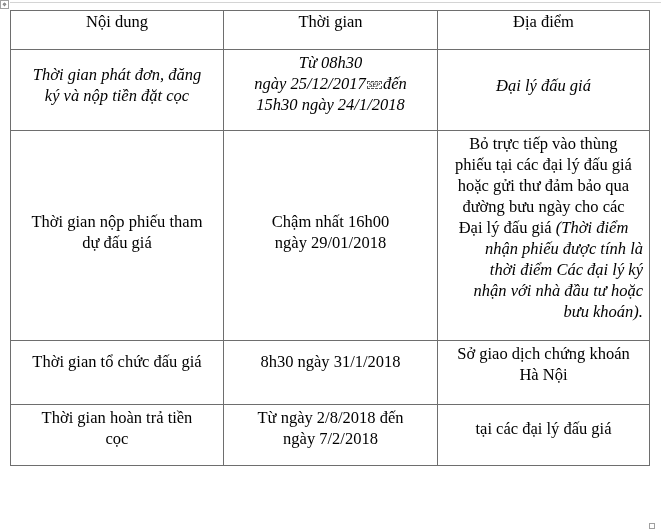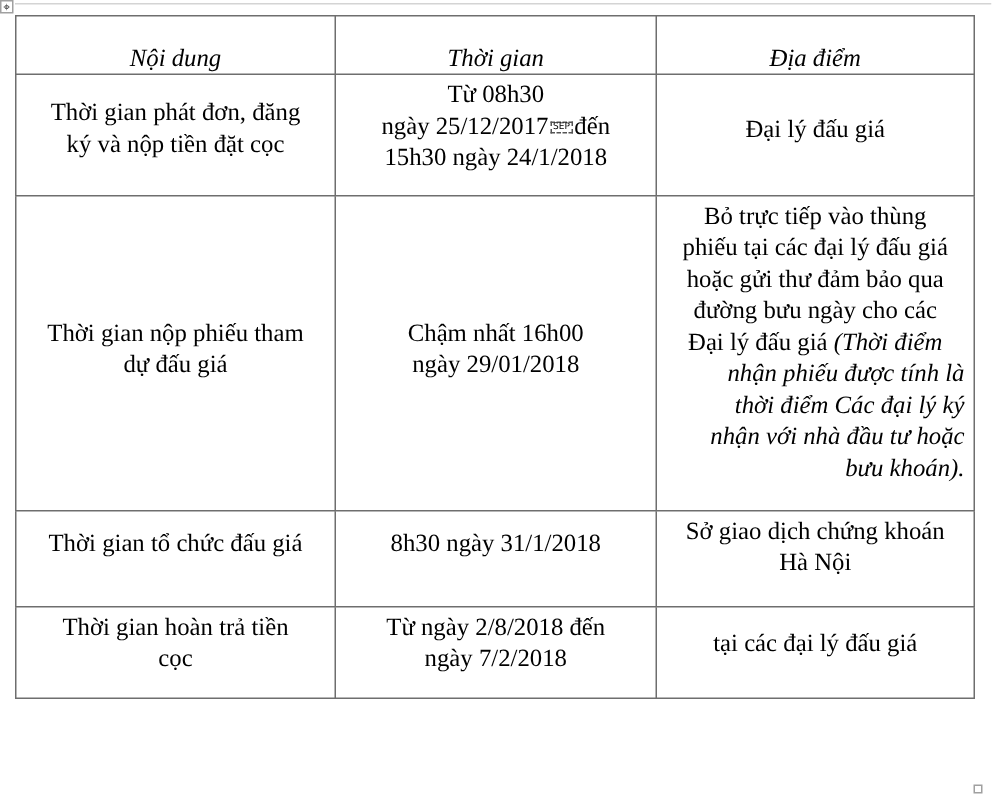"Nội dung" table.schedule th { font-style: italic -> none; padding-top: 17px -> 0 }
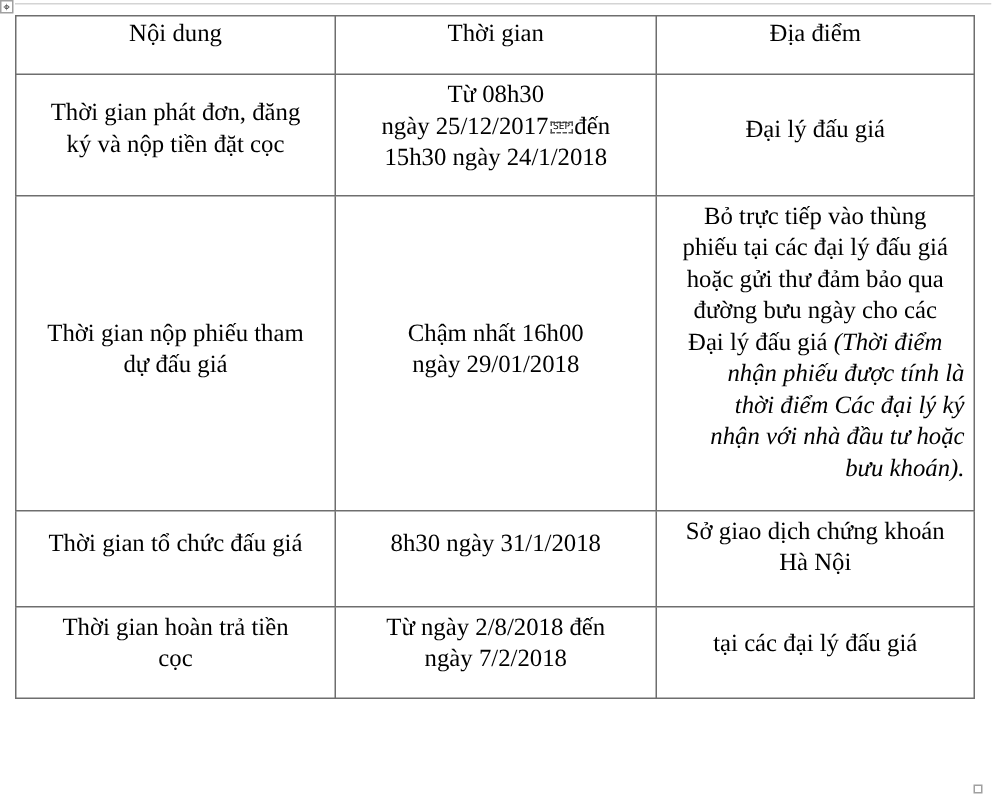"Thời gian phát đơn, đăng" tr.r1 { font-style: none -> italic }
